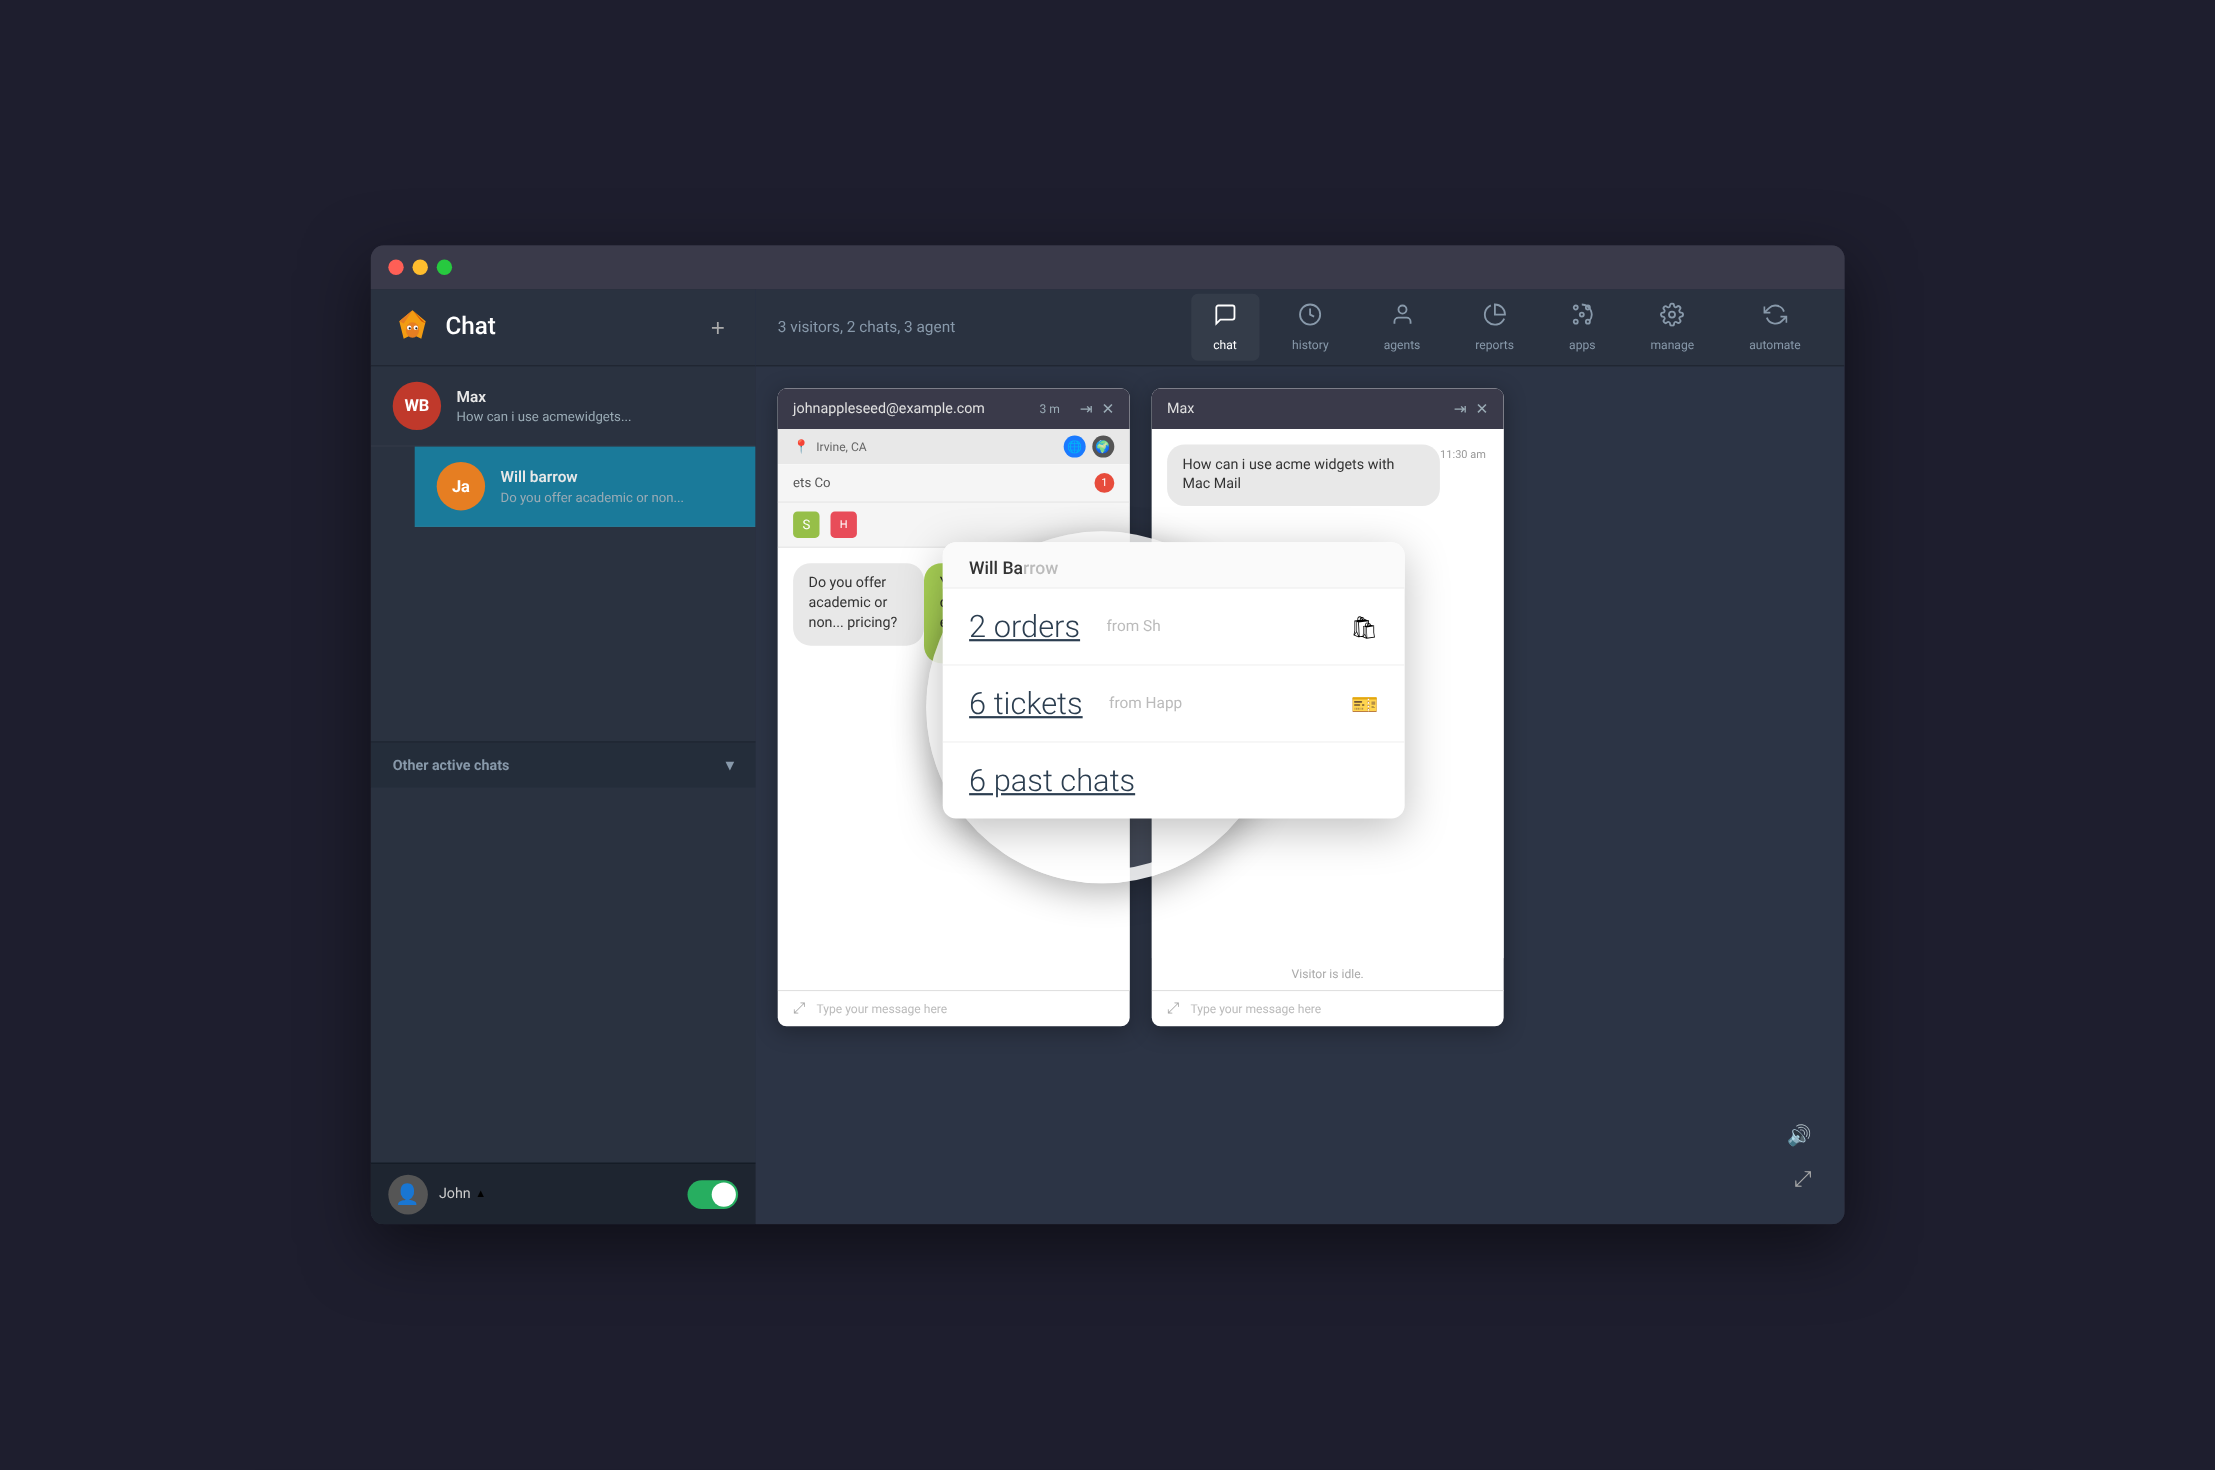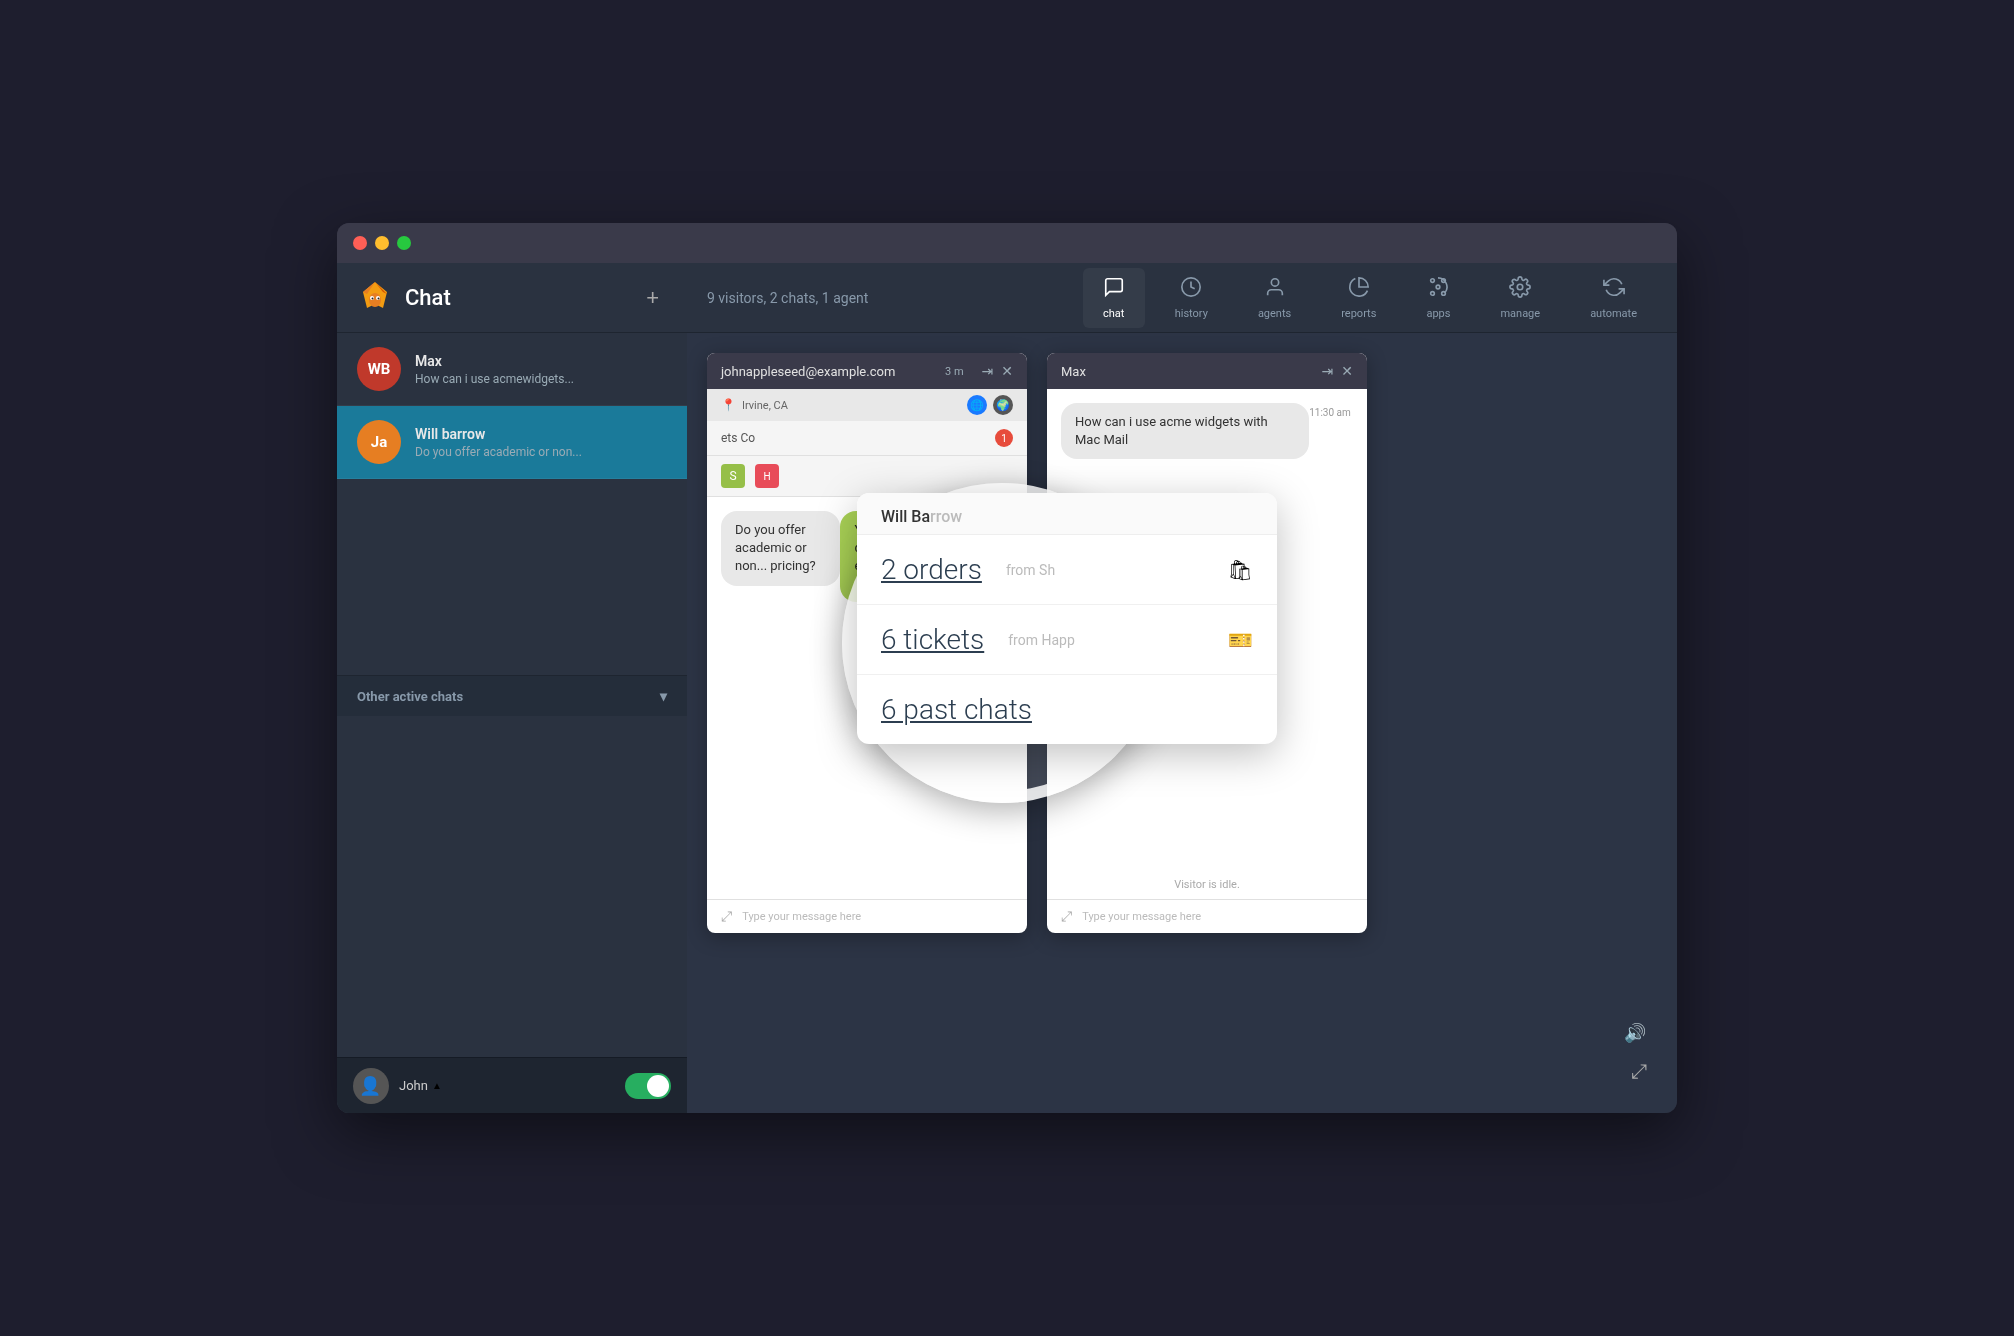"9 visitors, 2 chats, 1" span.visitor-count { text: 9 visitors, 2 chats, 1 -> 3 visitors, 2 chats, 3 }
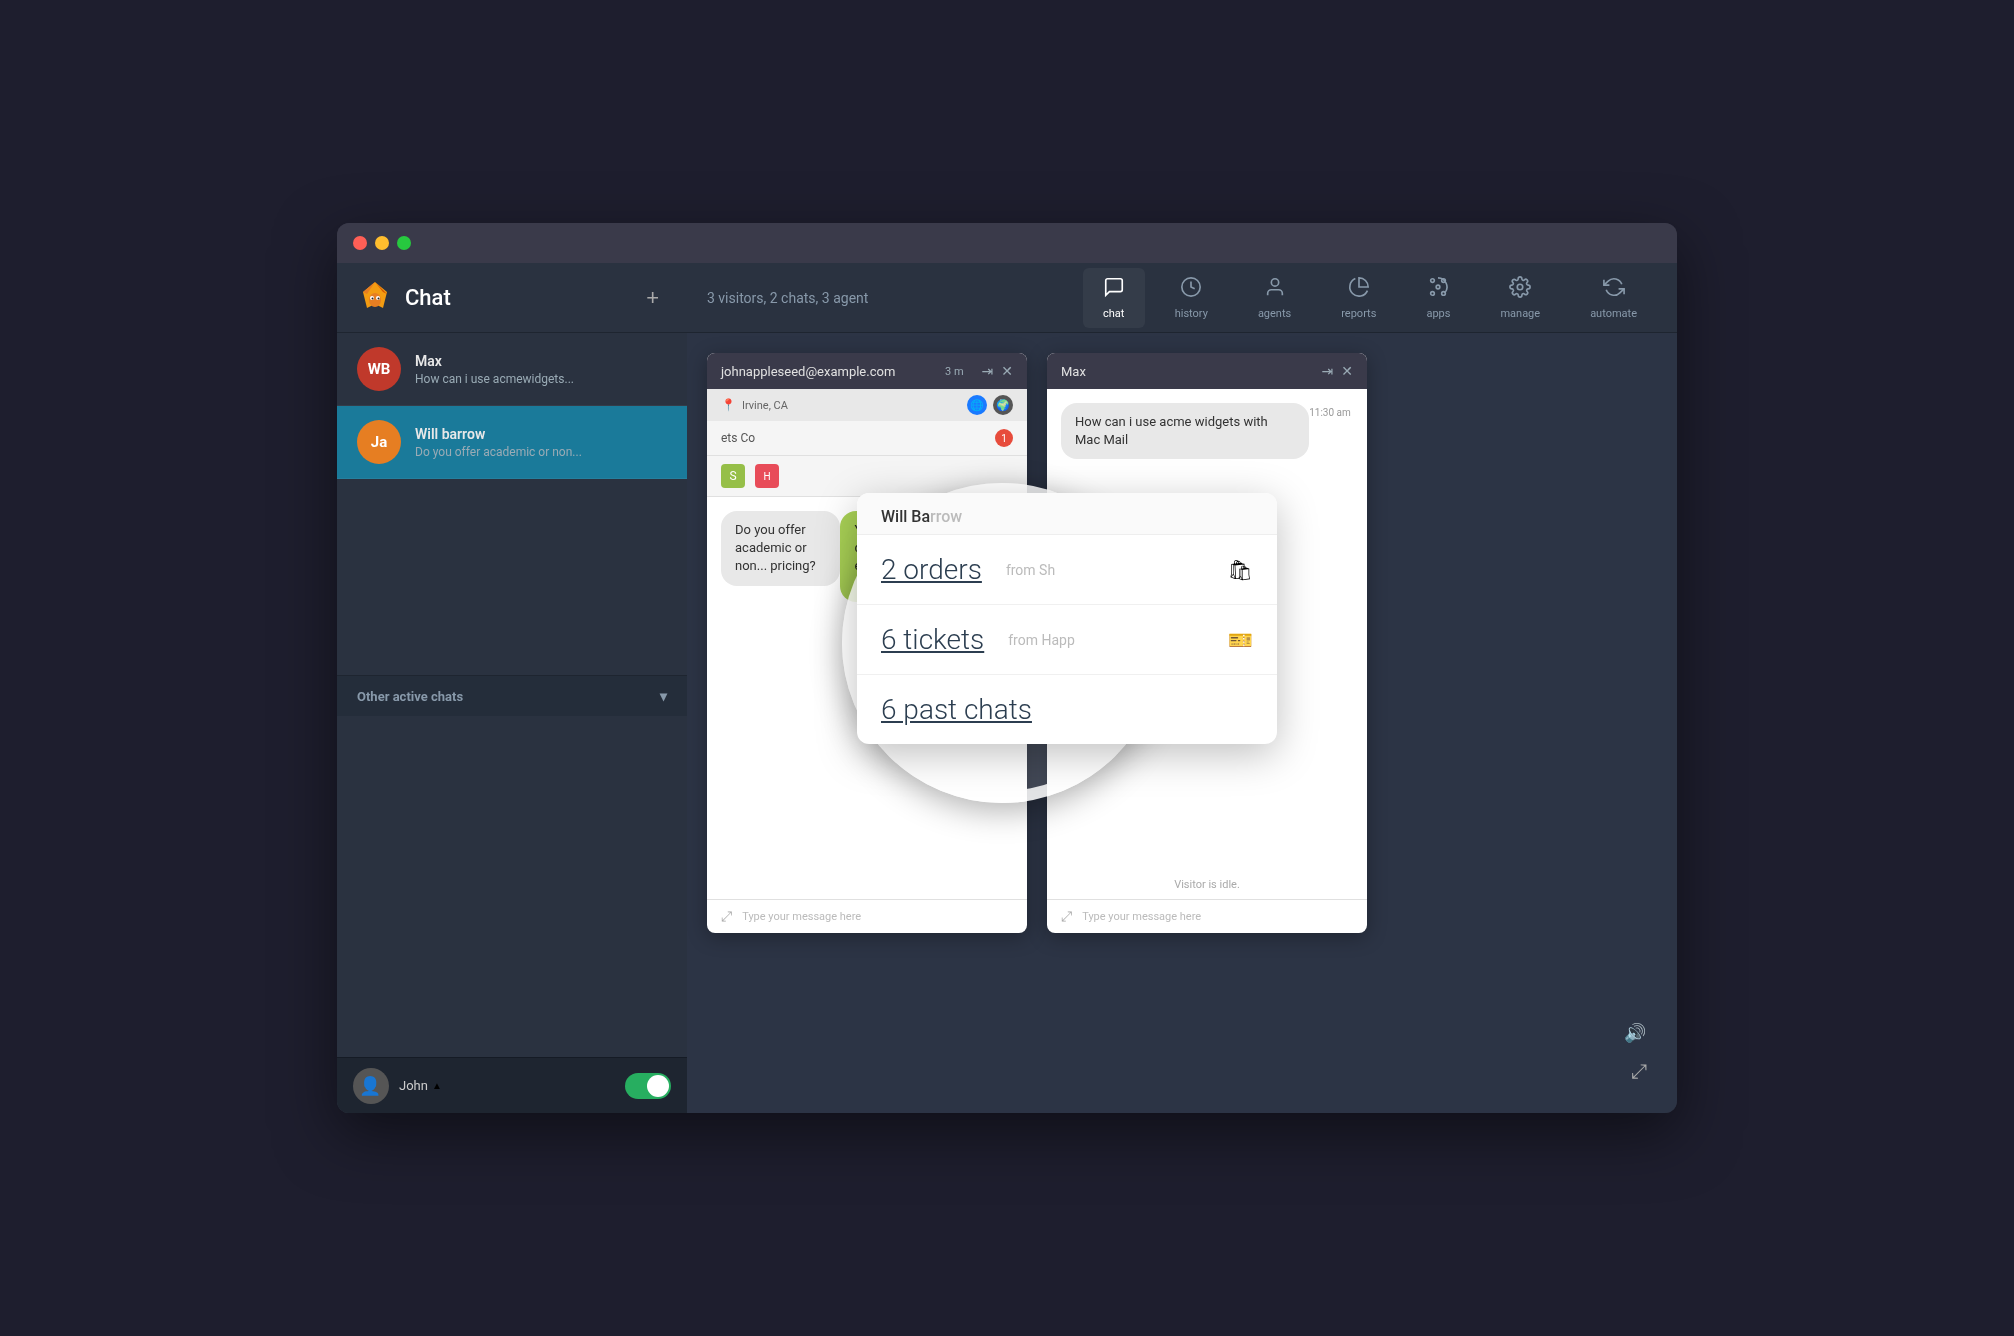"Ja" .chat-item.active { margin-left: none -> 40px }
